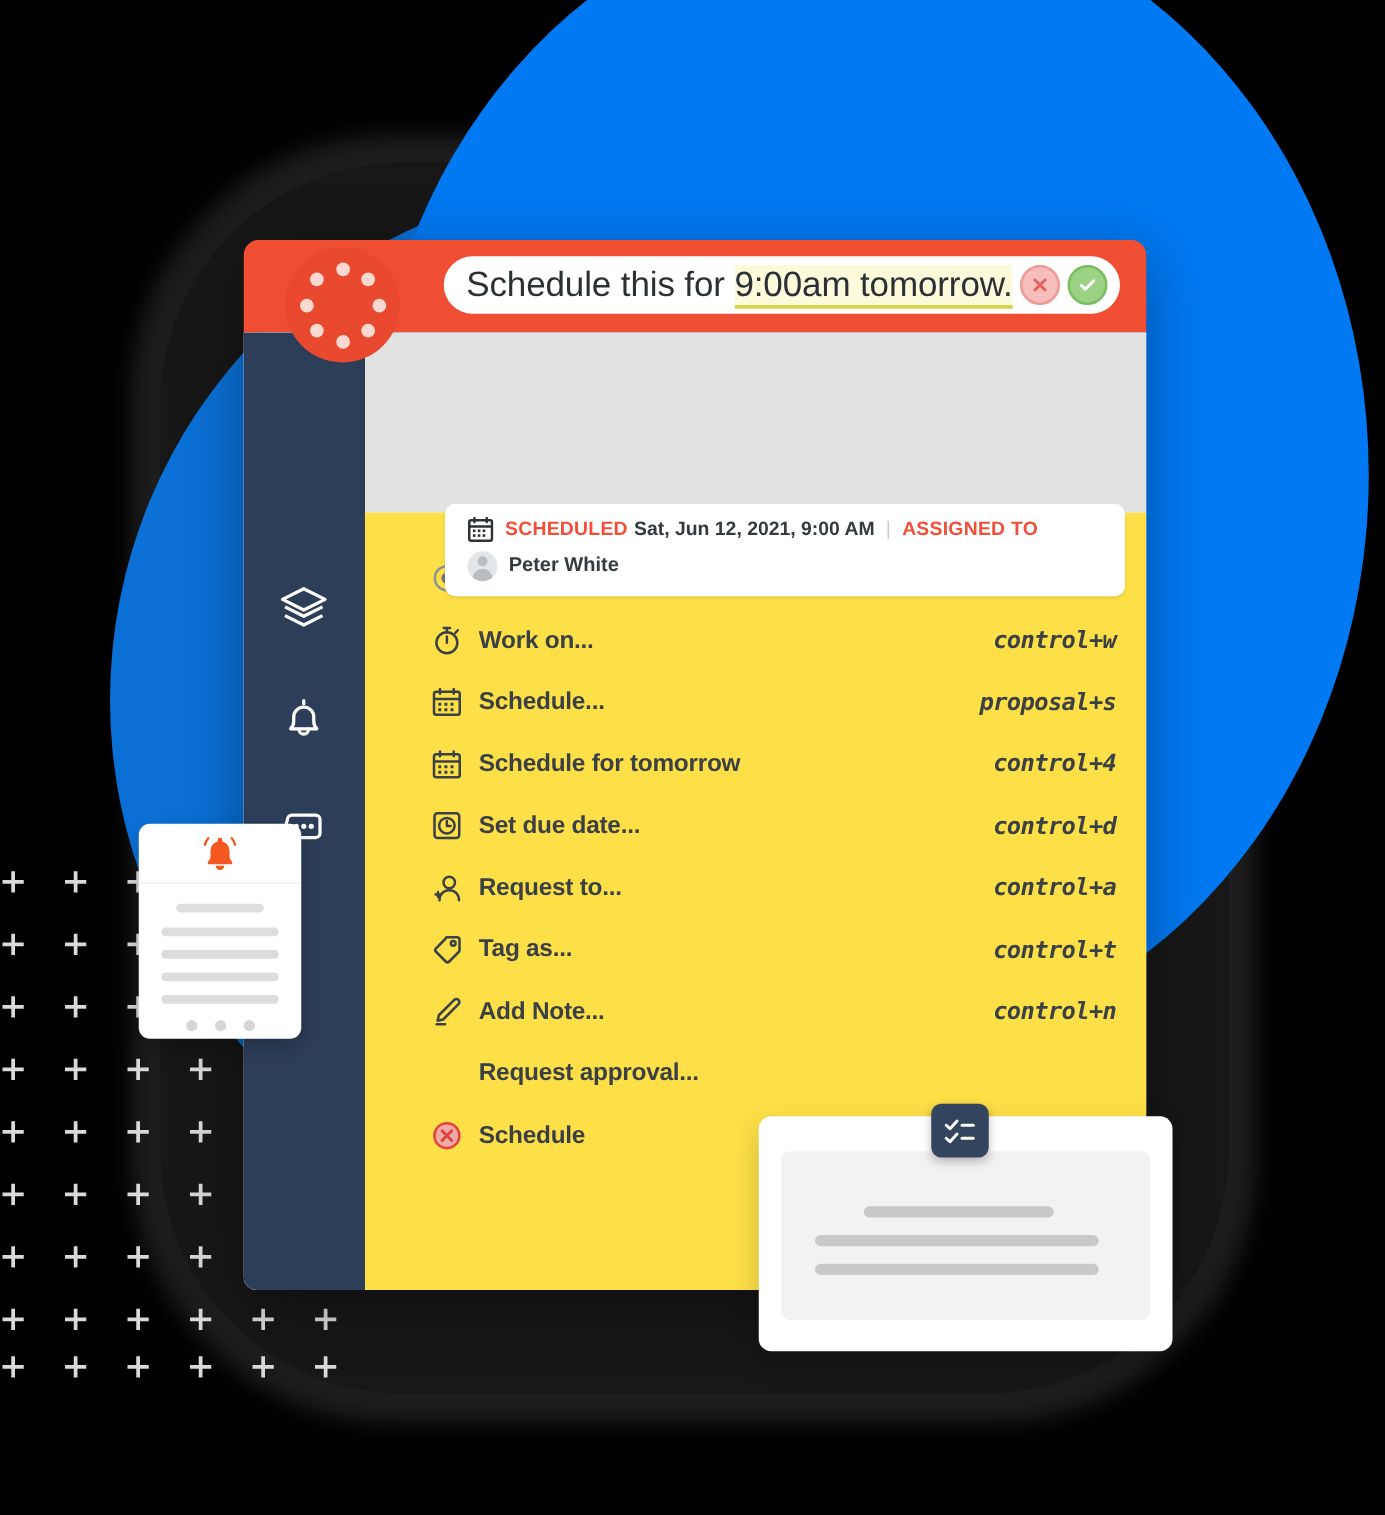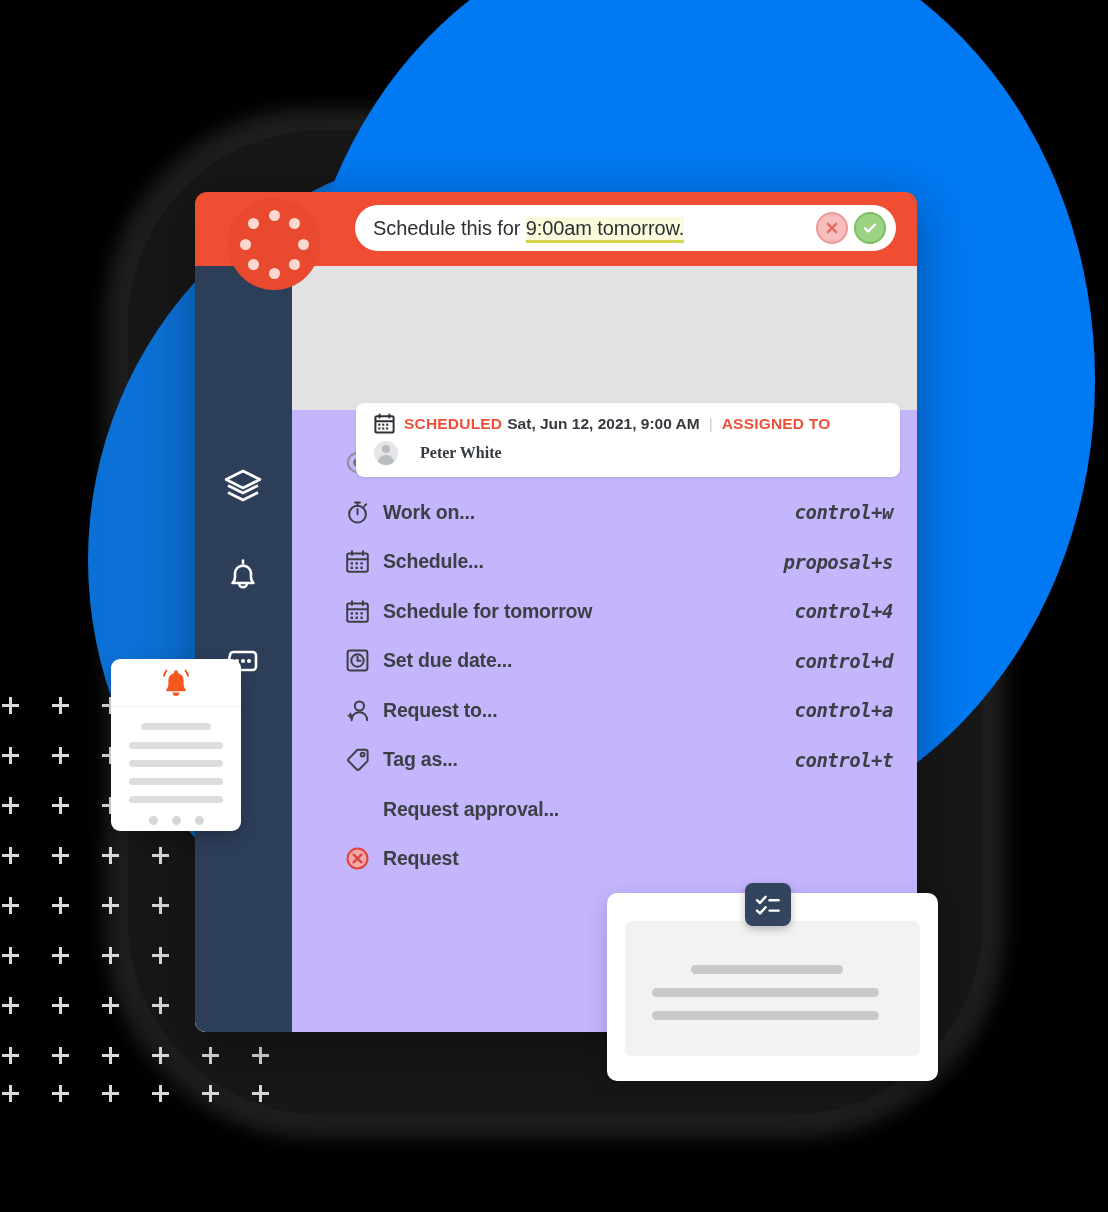"Schedule this for 9:00am tomorrow." .cmdtext { font-size: 20px -> 28px }
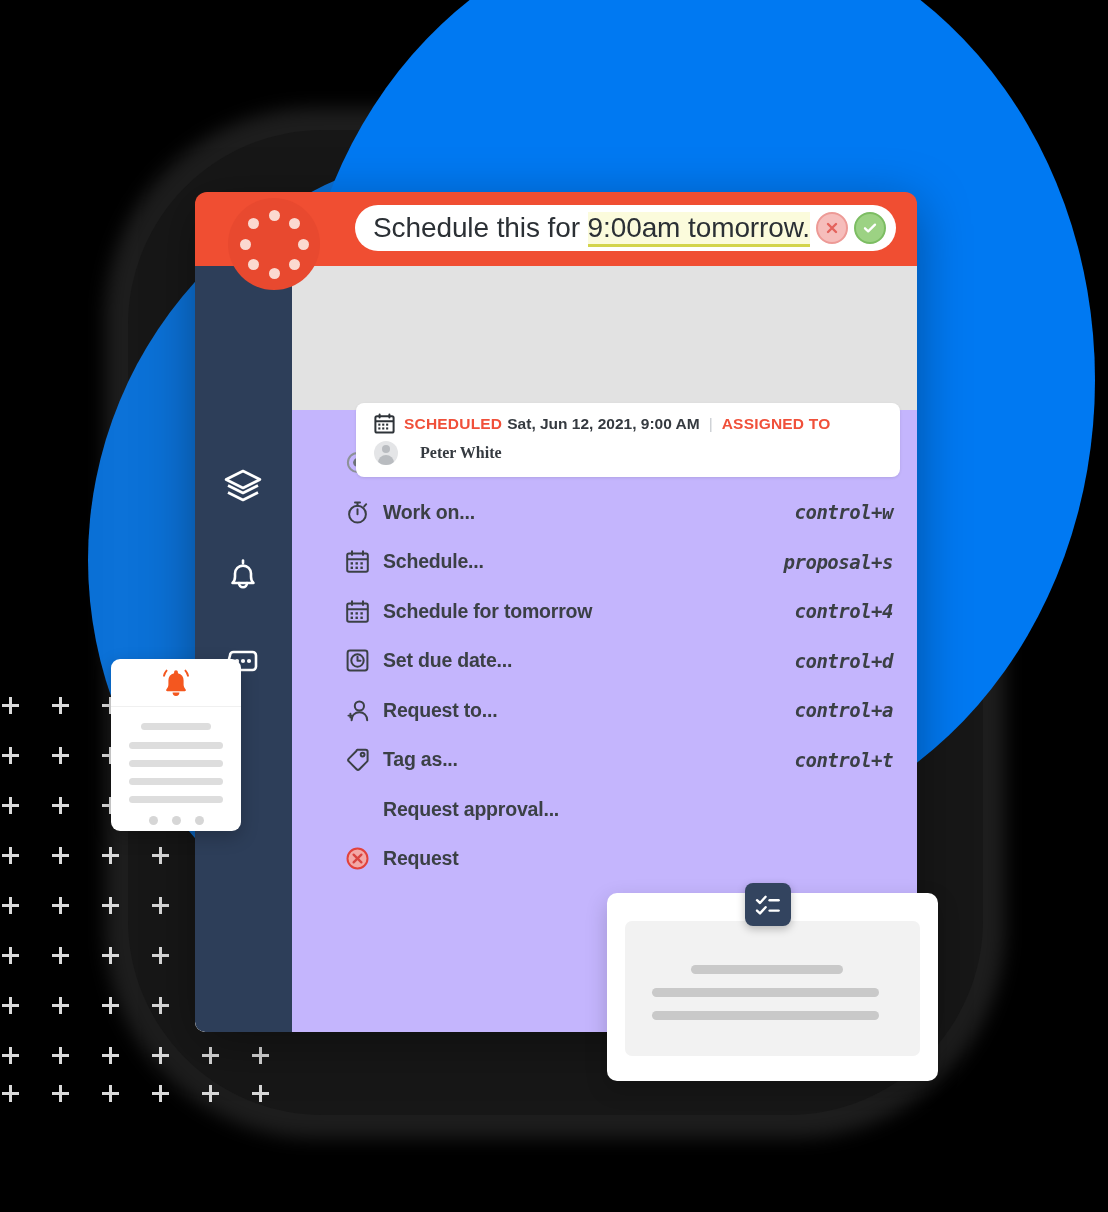"Peter White" .meta-name { font-family: Liberation Serif, serif -> none; margin-left: 22px -> 9px }
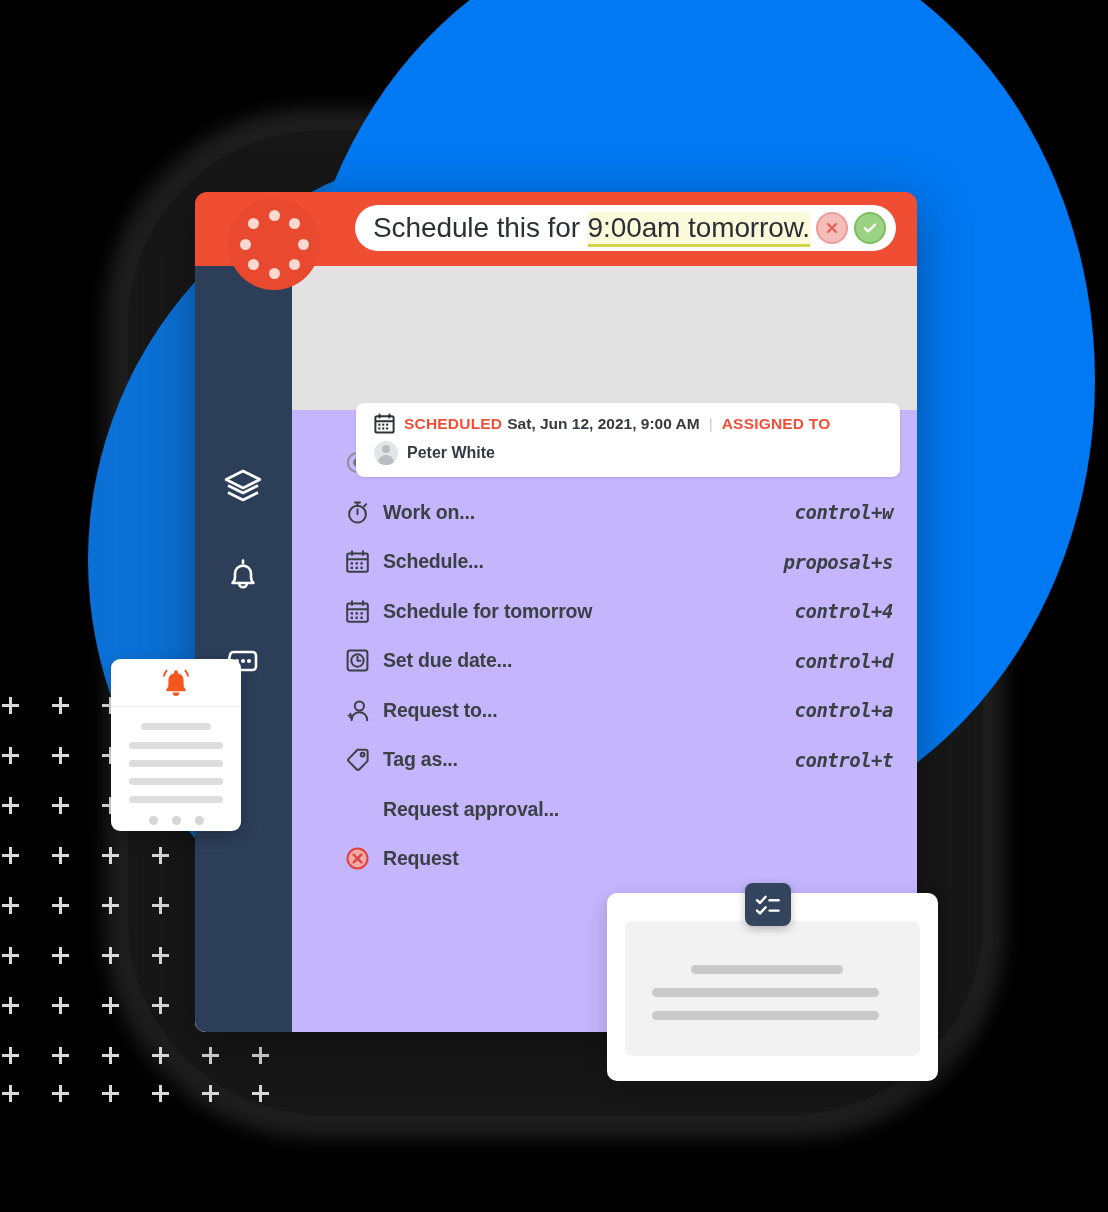"Work on..." .menu { background: #c4b5fd -> #fde047 }
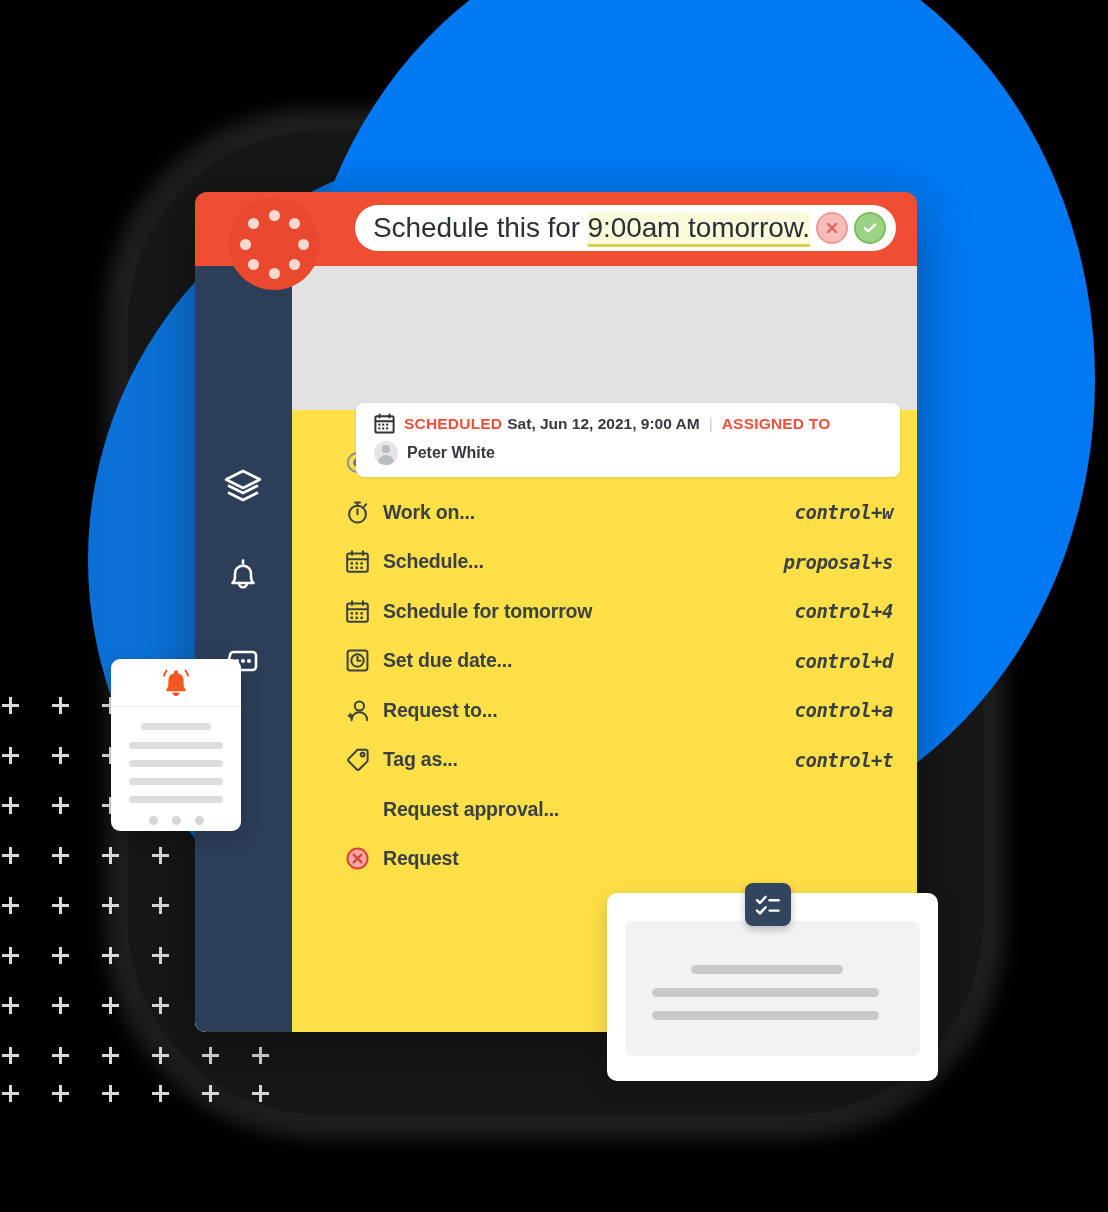"Add Note..." div.menu-row { html: none -> <div> <span> <svg> <path></path> <path></path> </svg> </span> <span>Add Note...</span> <span>control+n</span> </div> }
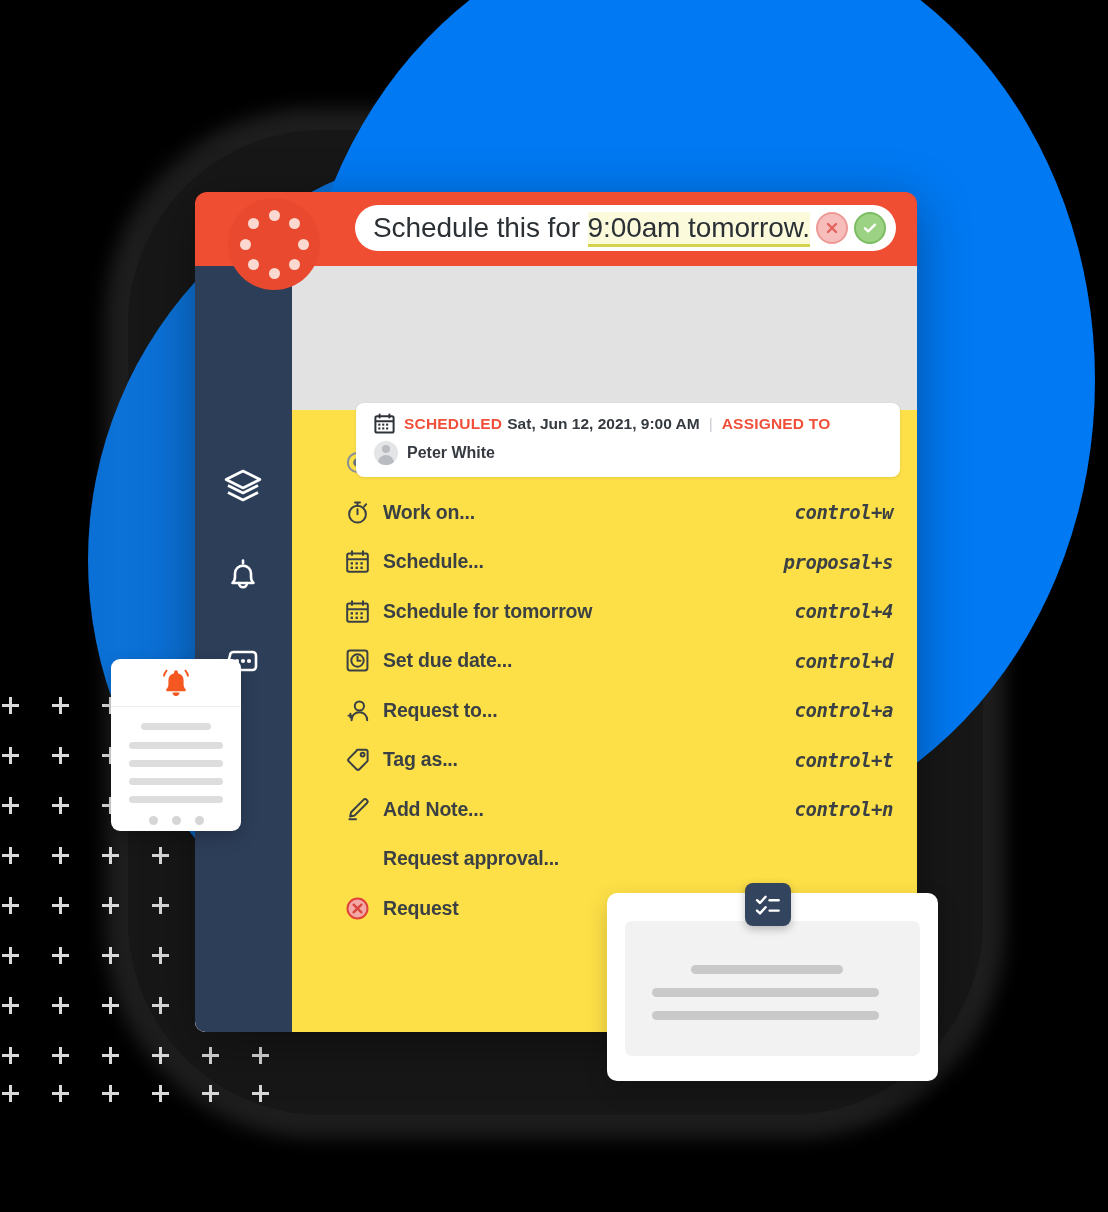"Request" span.menu-label { text: Request -> Schedule }
